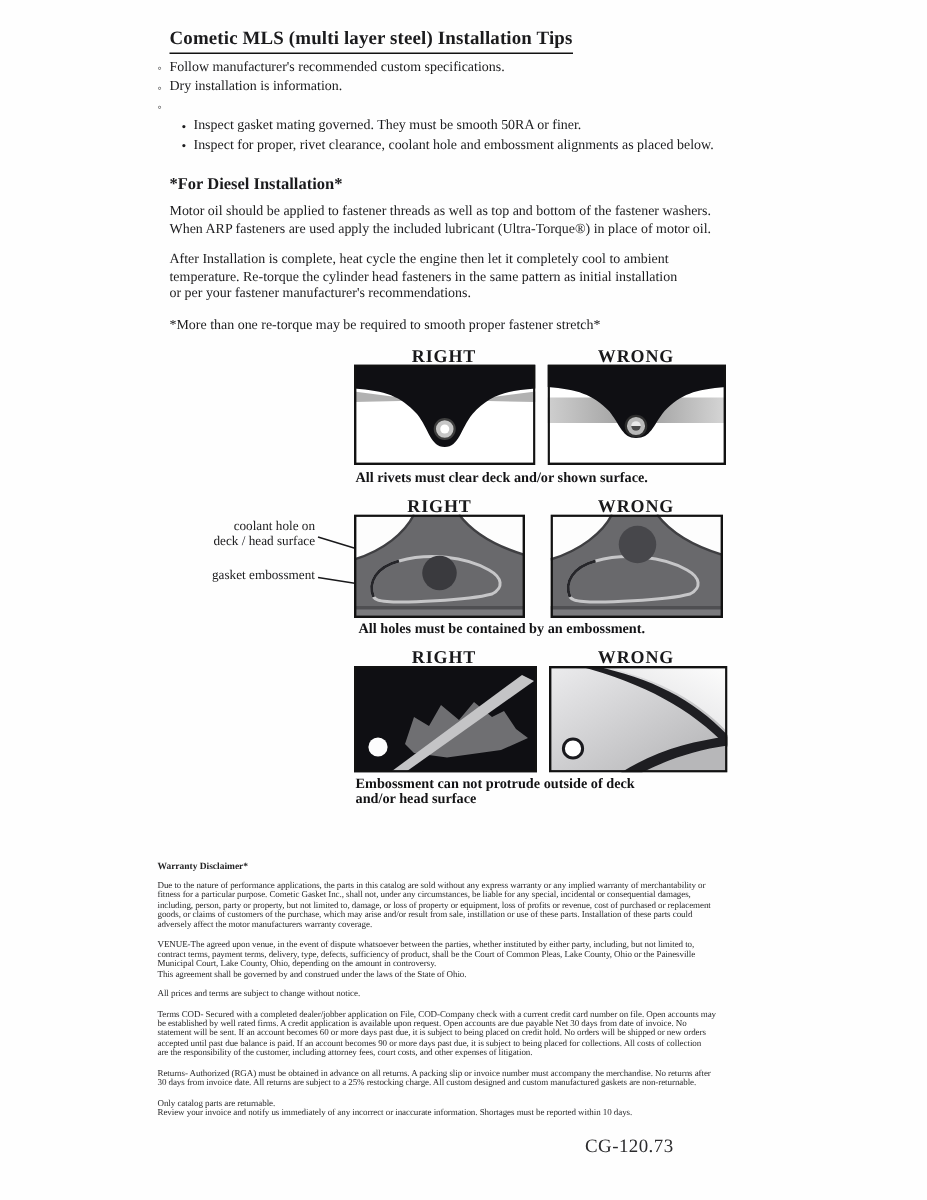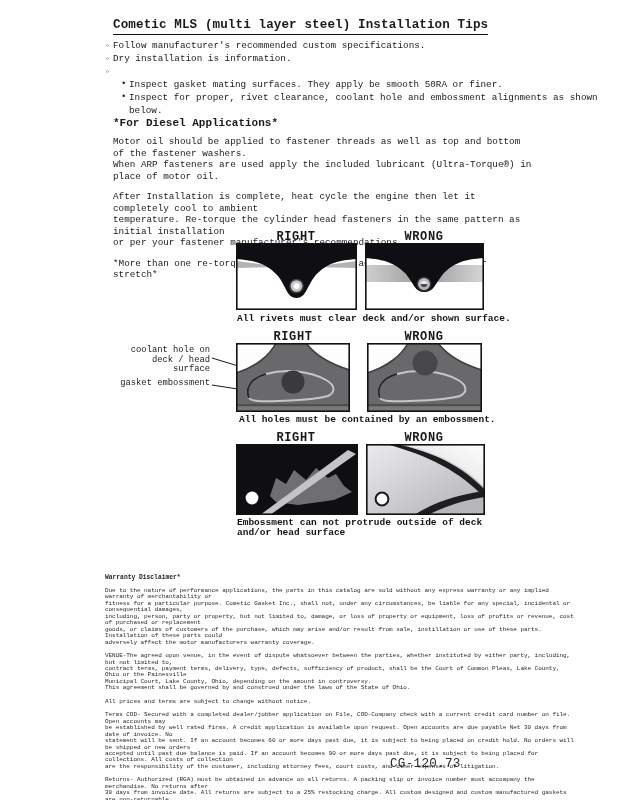"Cometic MLS (multi layer steel)" .page { font-family: Liberation Mono, monospace -> Liberation Serif, serif }
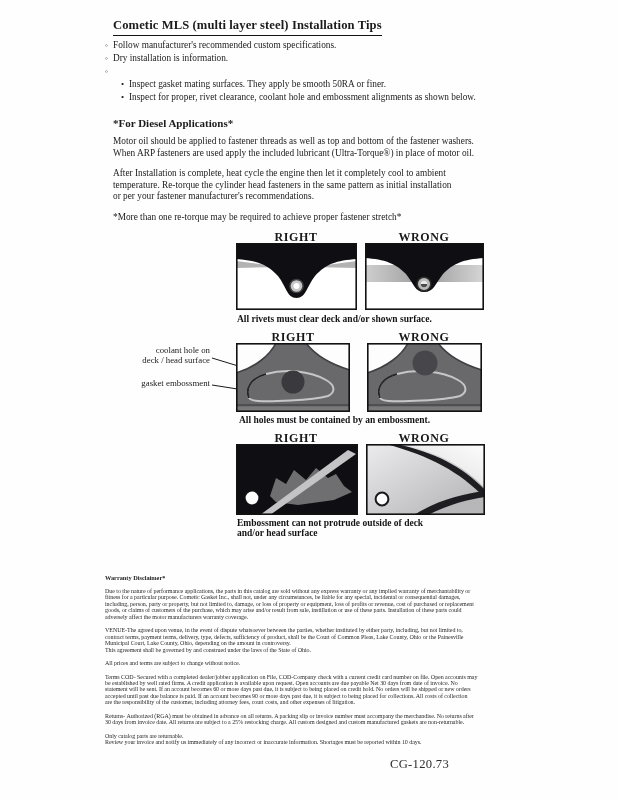"Inspect gasket mating surfaces. They" span { text: surfaces.  They apply -> governed.  They must }
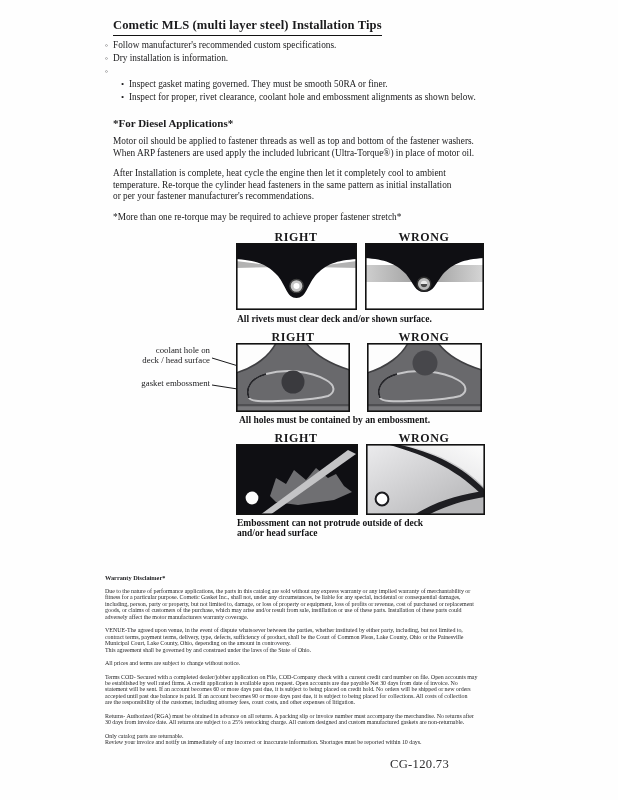"Inspect for proper, rivet clearance," span { text: shown -> placed }
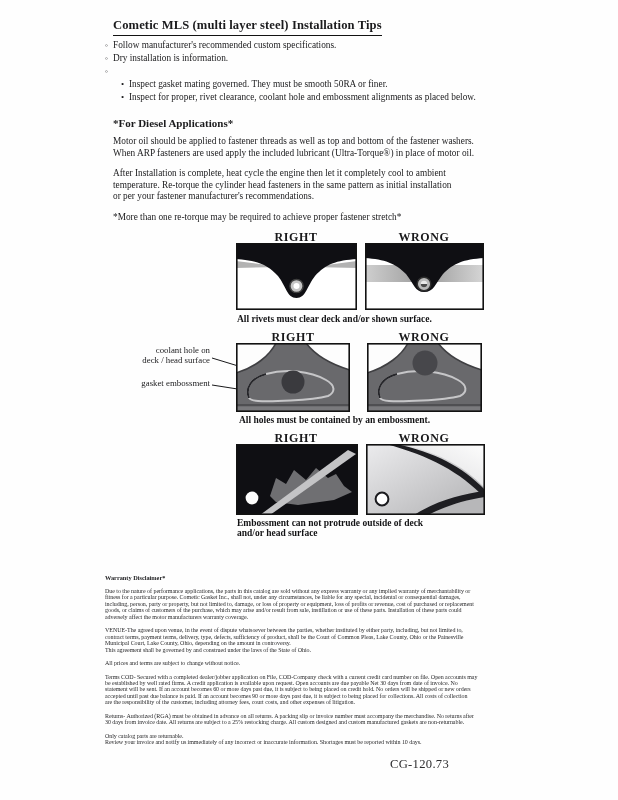"*For Diesel Applications*" h2 { text: Applications -> Installation }
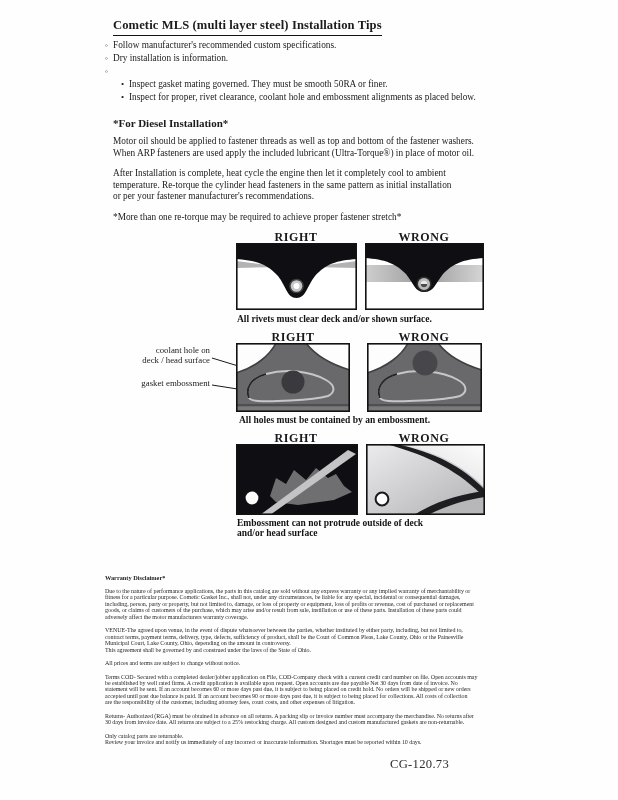"*More than one re-torque may" p { text: achieve -> smooth }
